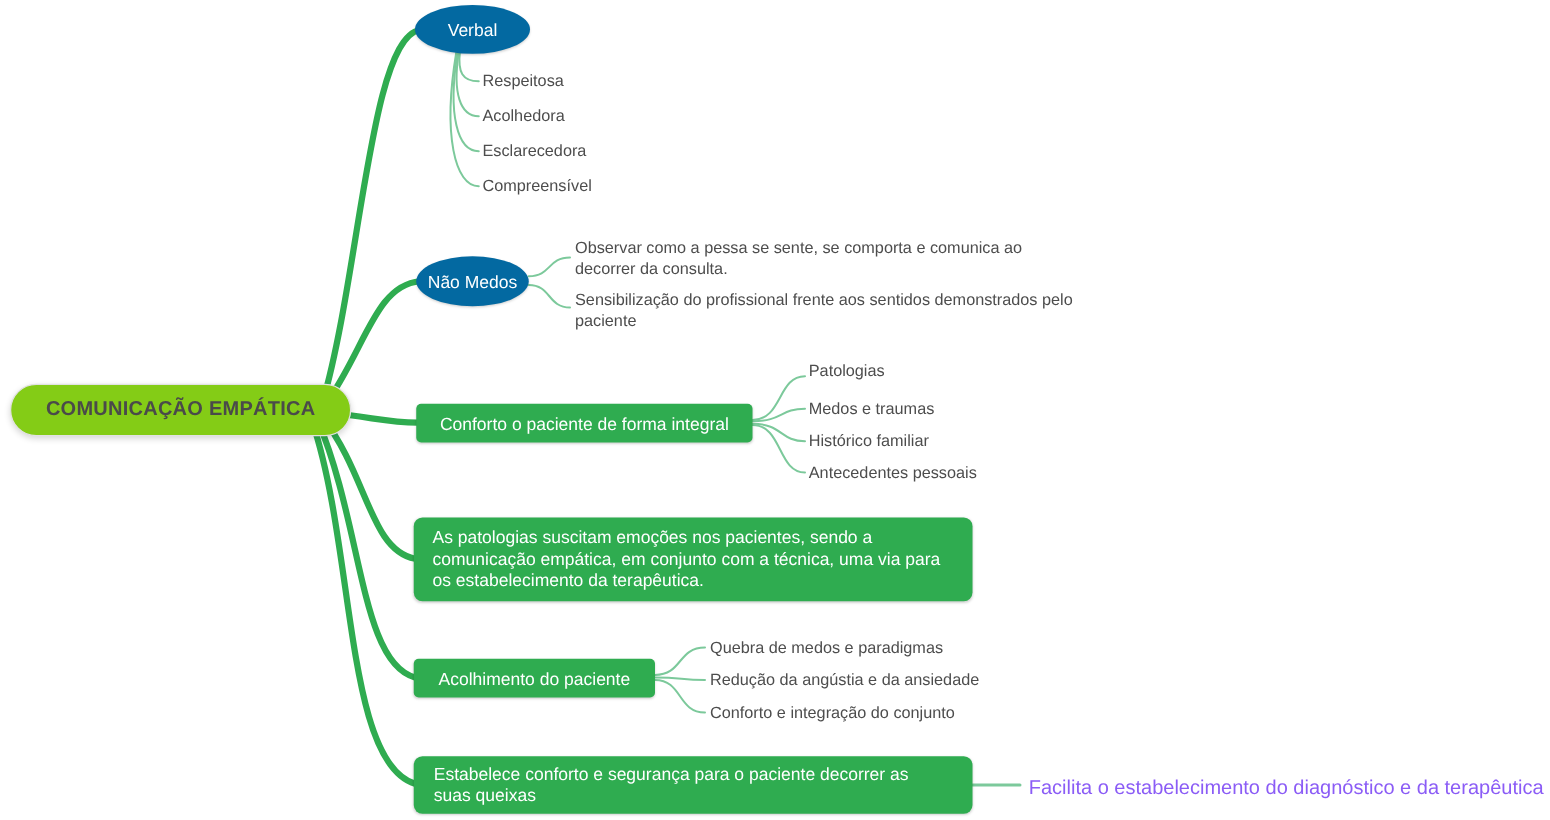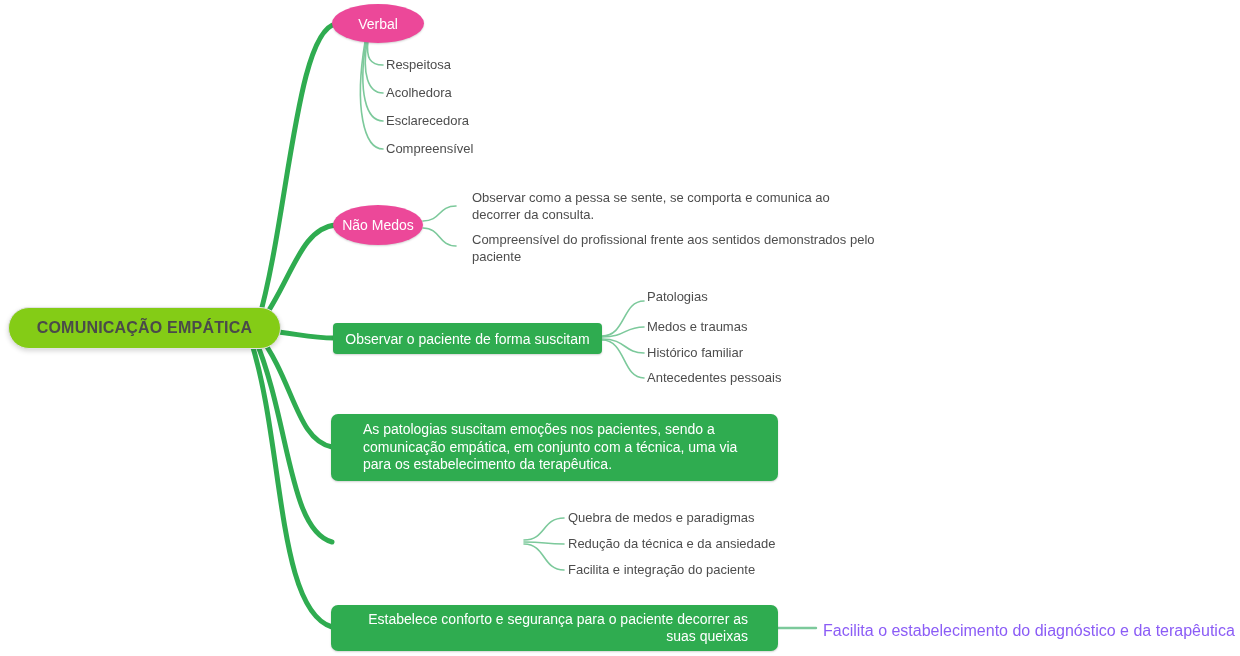"Verbal" .ellipse-node { background: #ec4899 -> #0369a1 }
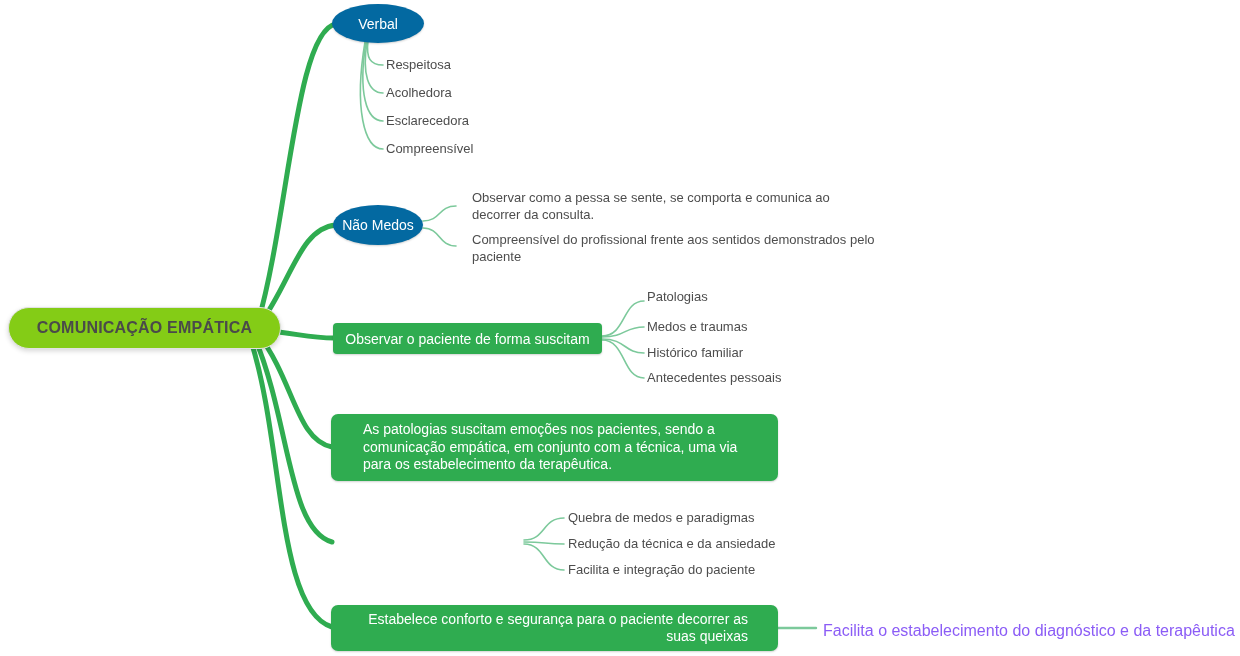"Observar como a pessa se" .leaf-block { margin-left: 12px -> none }
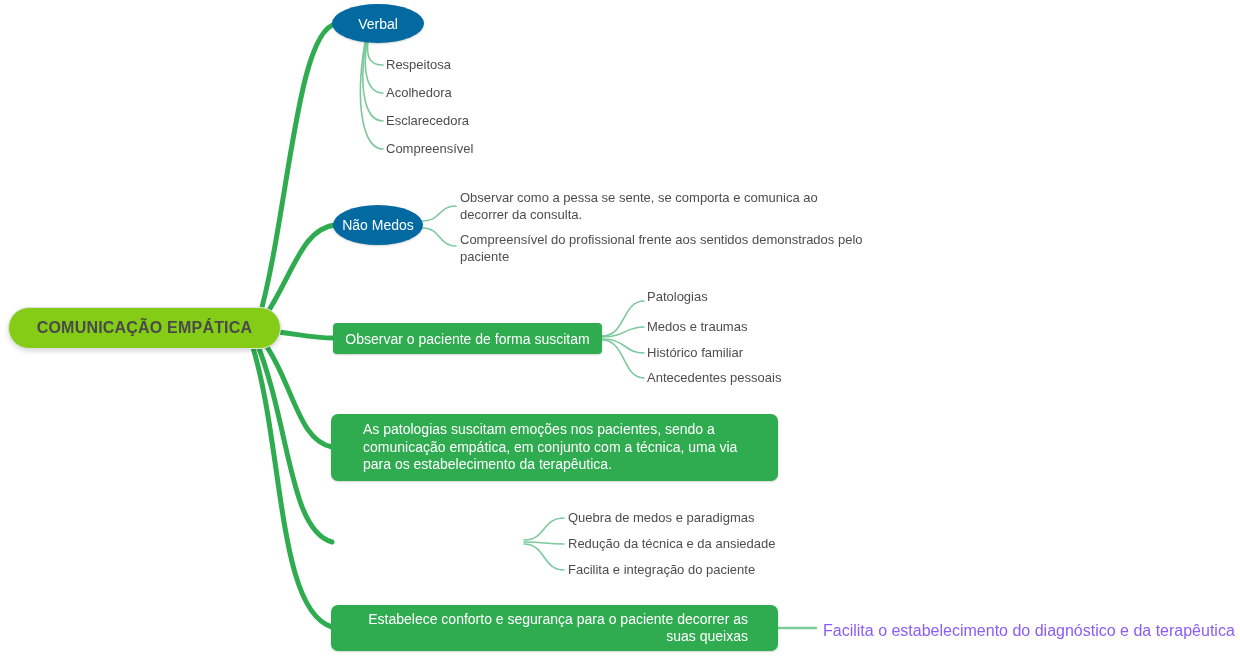"Compreensível do profissional frente aos" div.leaf-block { text: Compreensível -> Sensibilização }
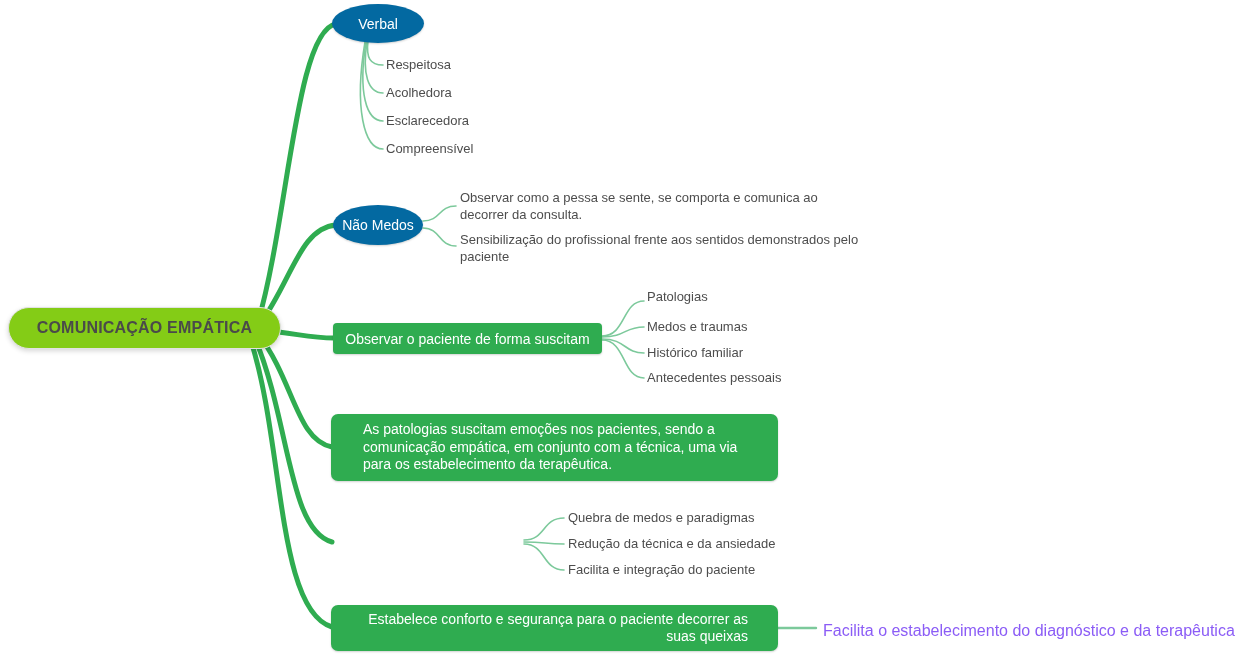"Observar o paciente de forma" div.node { text: Observar o paciente de forma suscitam -> Conforto o paciente de forma integral }
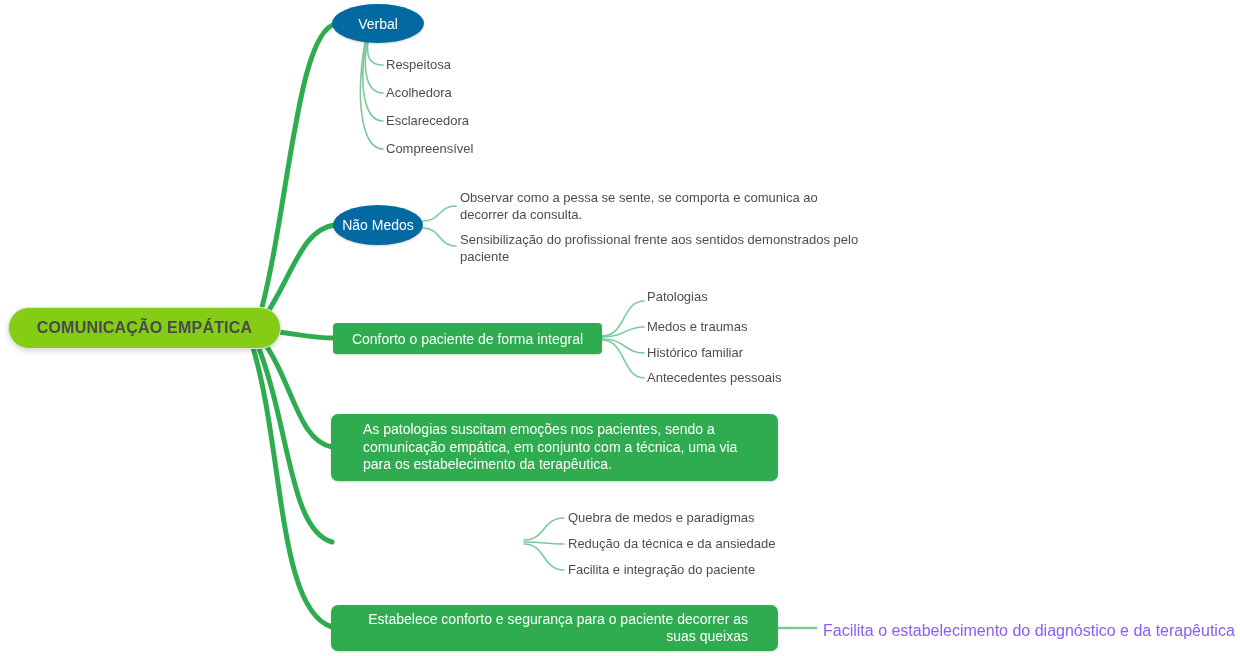"As patologias suscitam emoções nos" .rect-patologias { padding: 0 12px 0 32px -> 0 12px 0 15px }
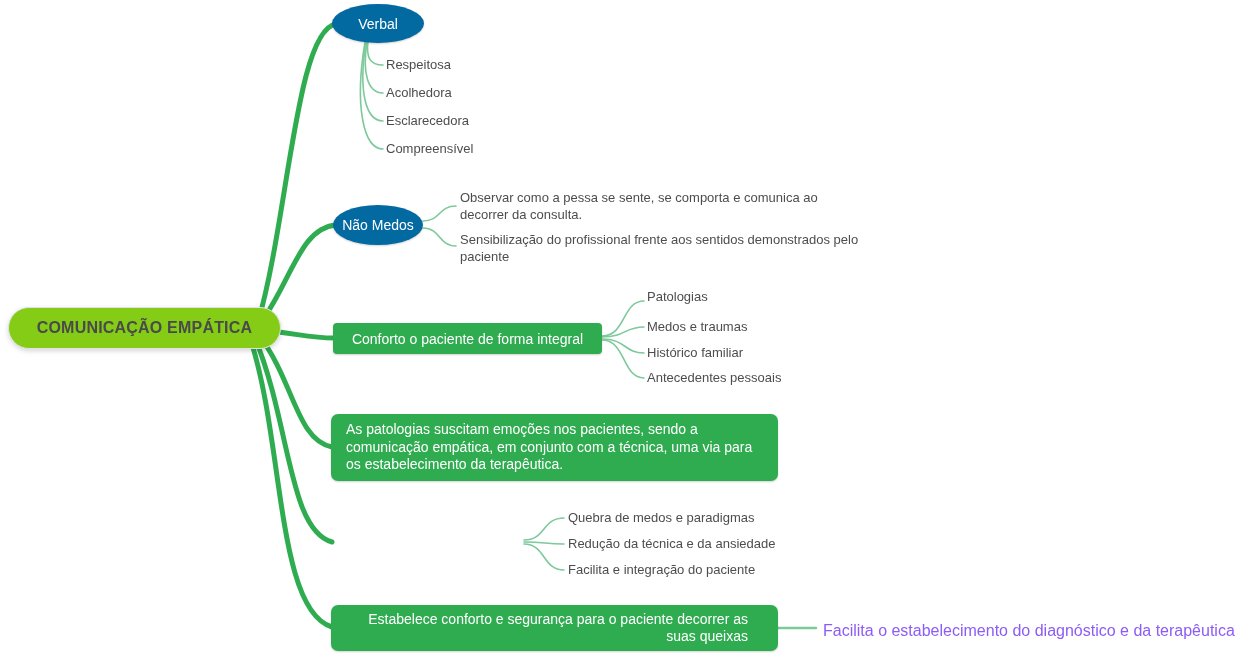"Acolhimento do paciente" div.node { html: none -> <div>Acolhimento do paciente</div> }
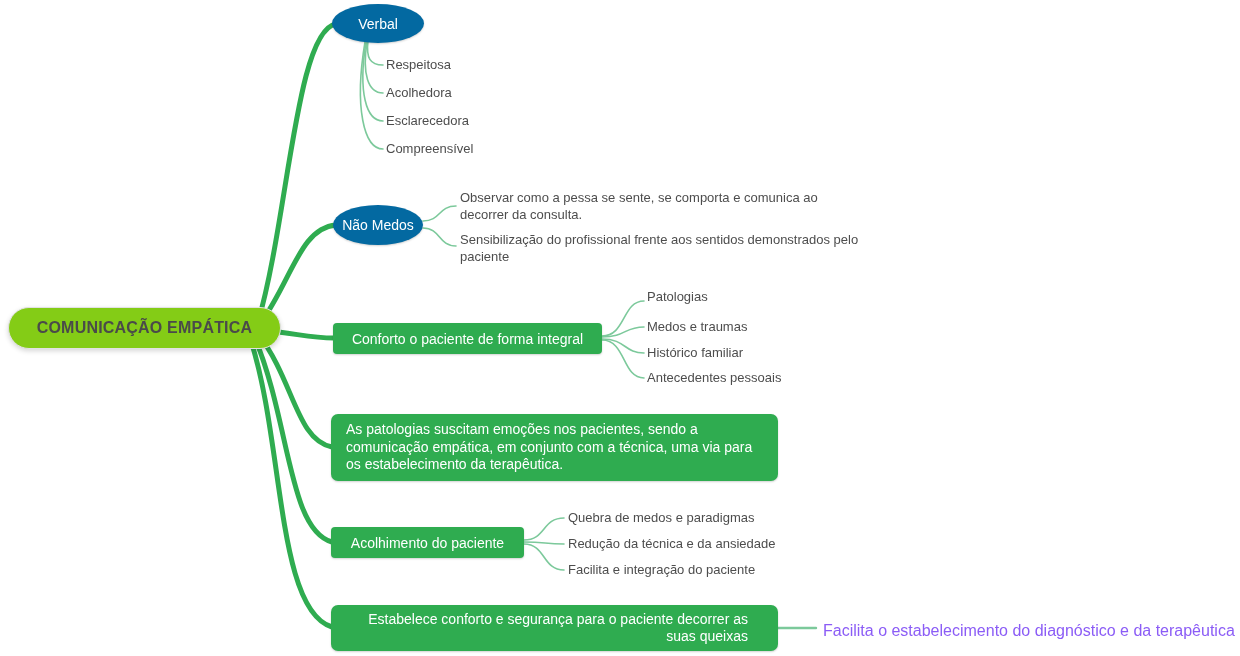"Redução da técnica e da" div.leaf { text: técnica -> angústia }
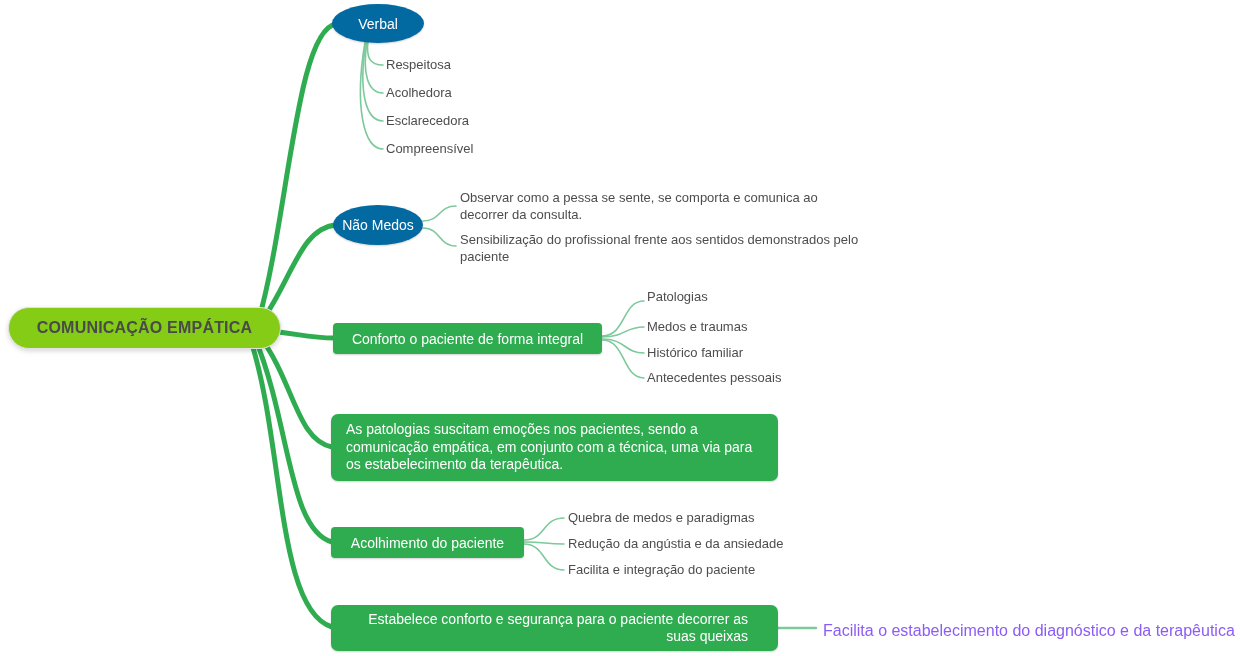"Facilita e integração do paciente" div.leaf { text: Facilita e integração do paciente -> Conforto e integração do conjunto }
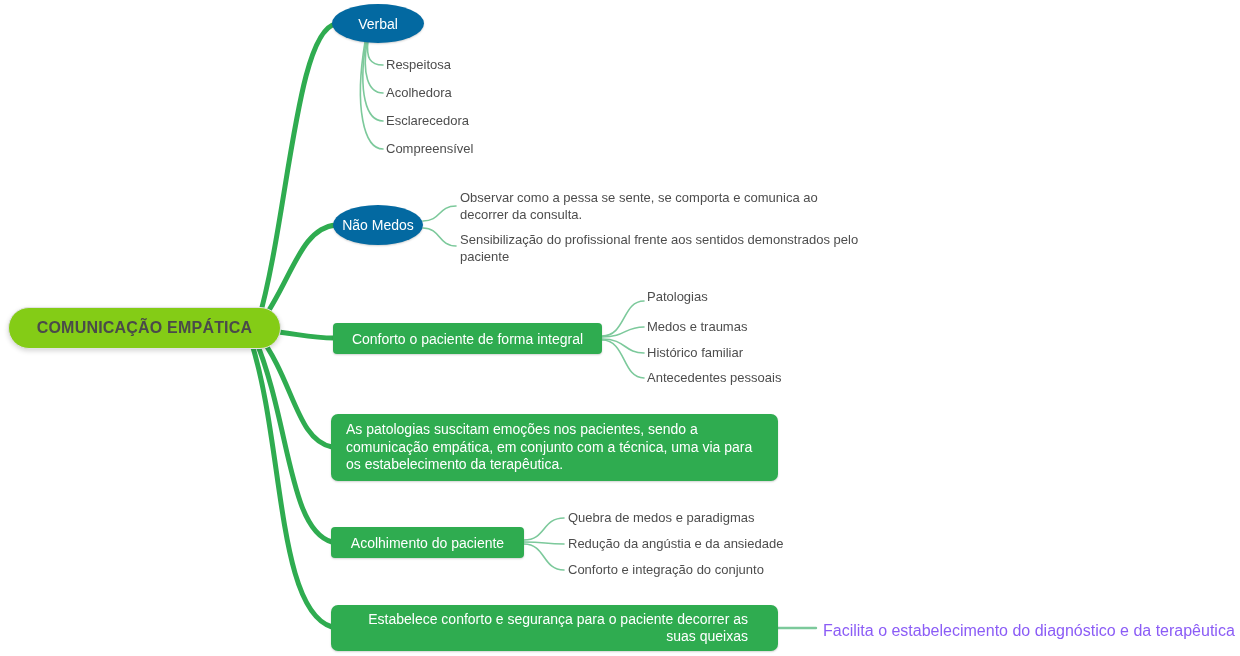"Estabelece conforto e segurança para" .rect-estabelece { text-align: right -> left }
